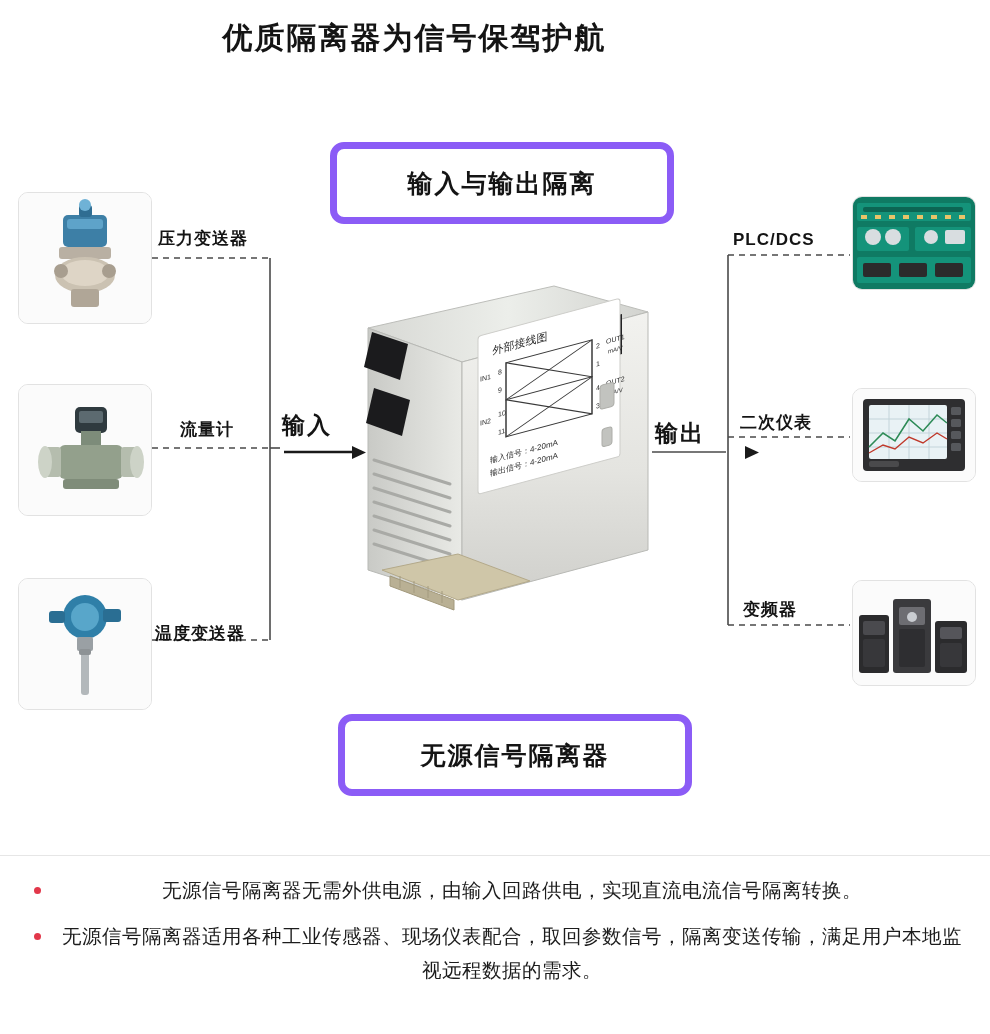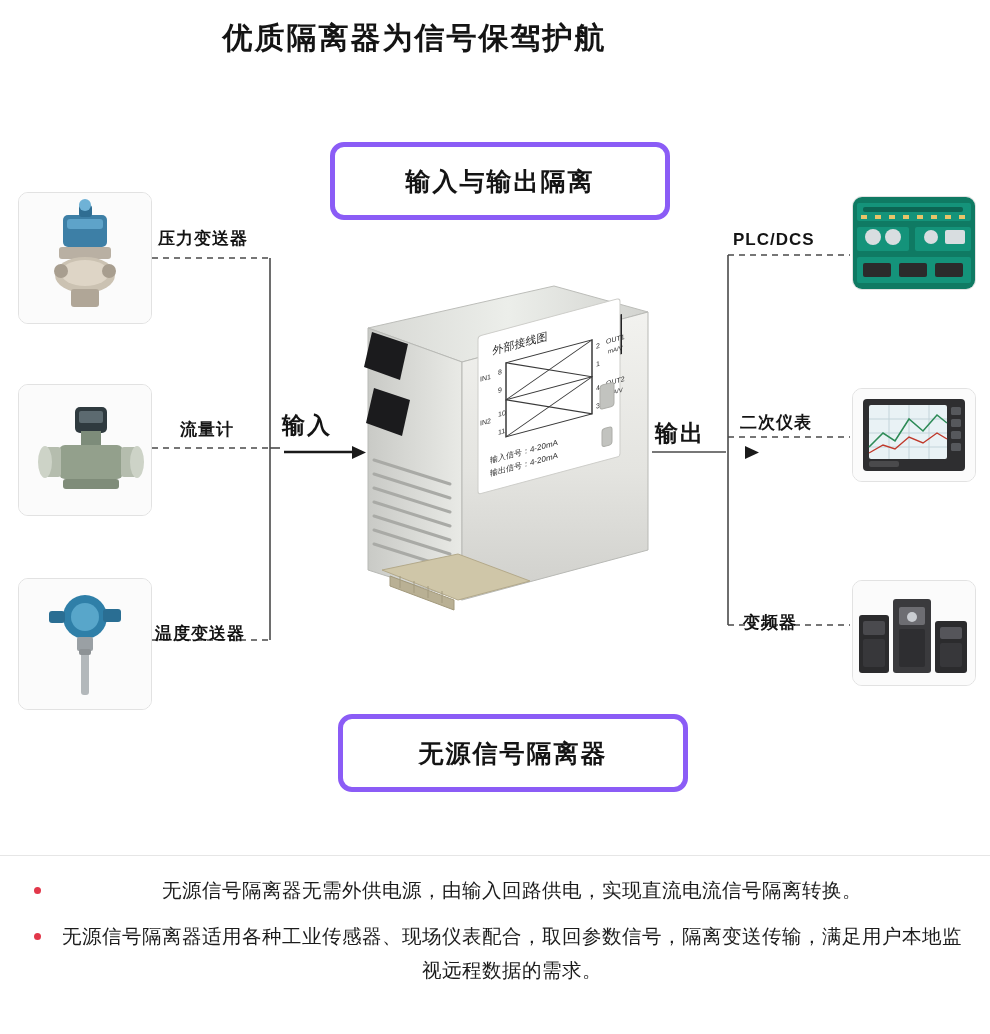"输入与输出隔离" .round-box { border: 5px solid #8b5cf6 -> 7px solid #8b5cf6 }
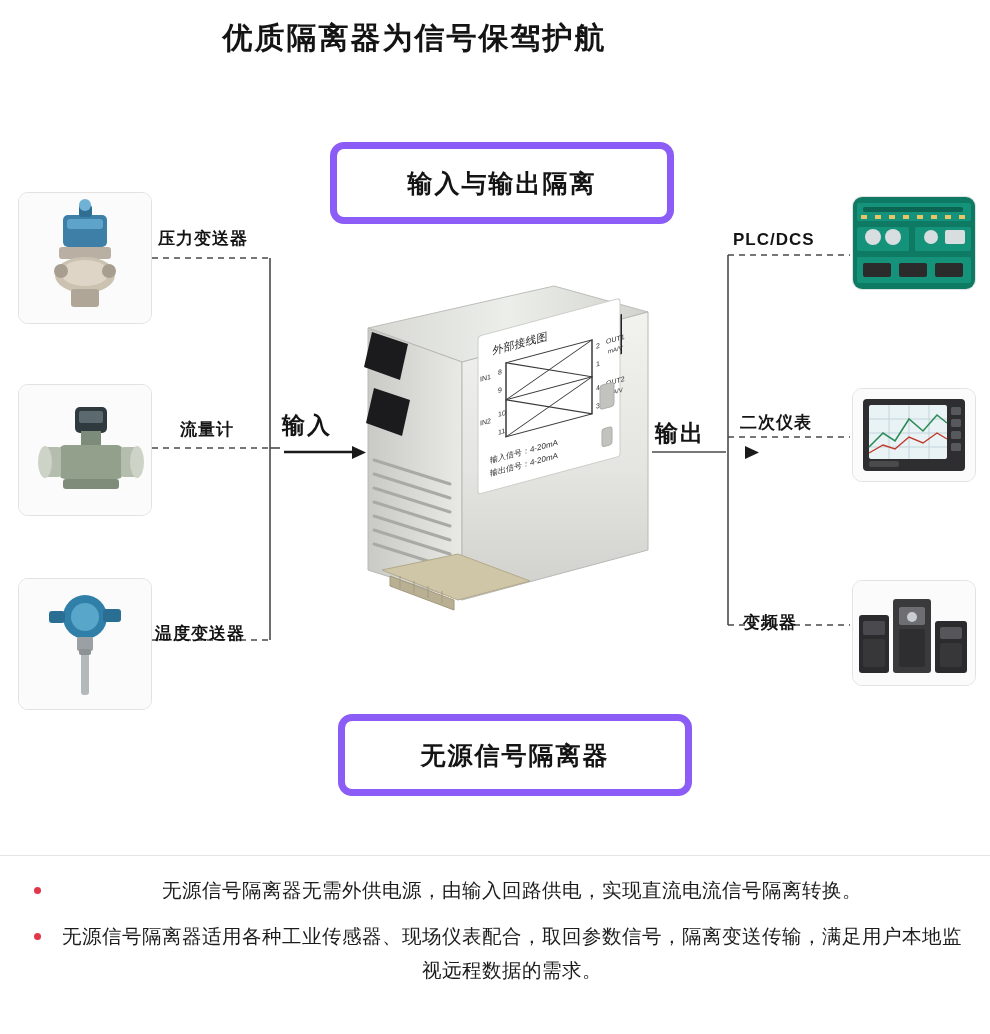"变频器" #label-inverter { margin-top: 13px -> none }
